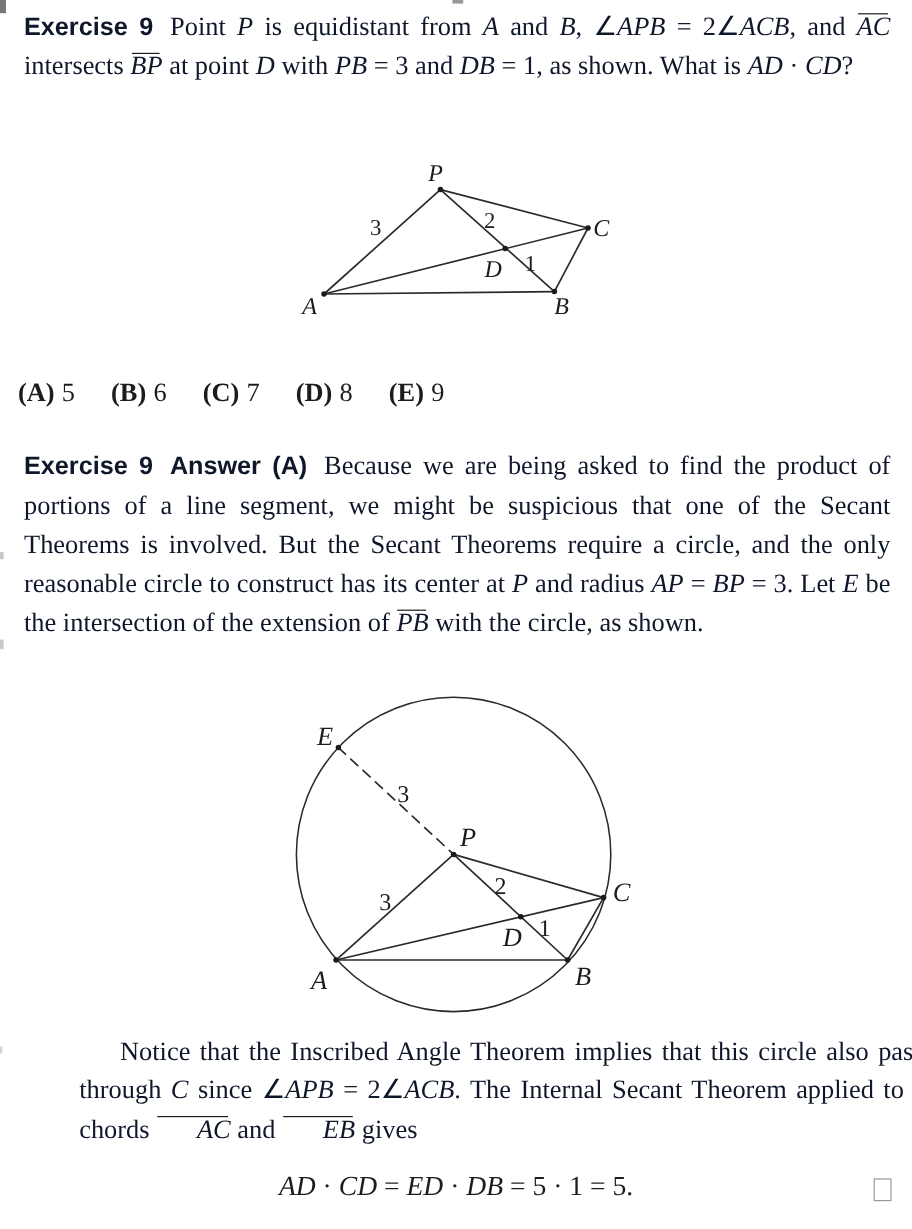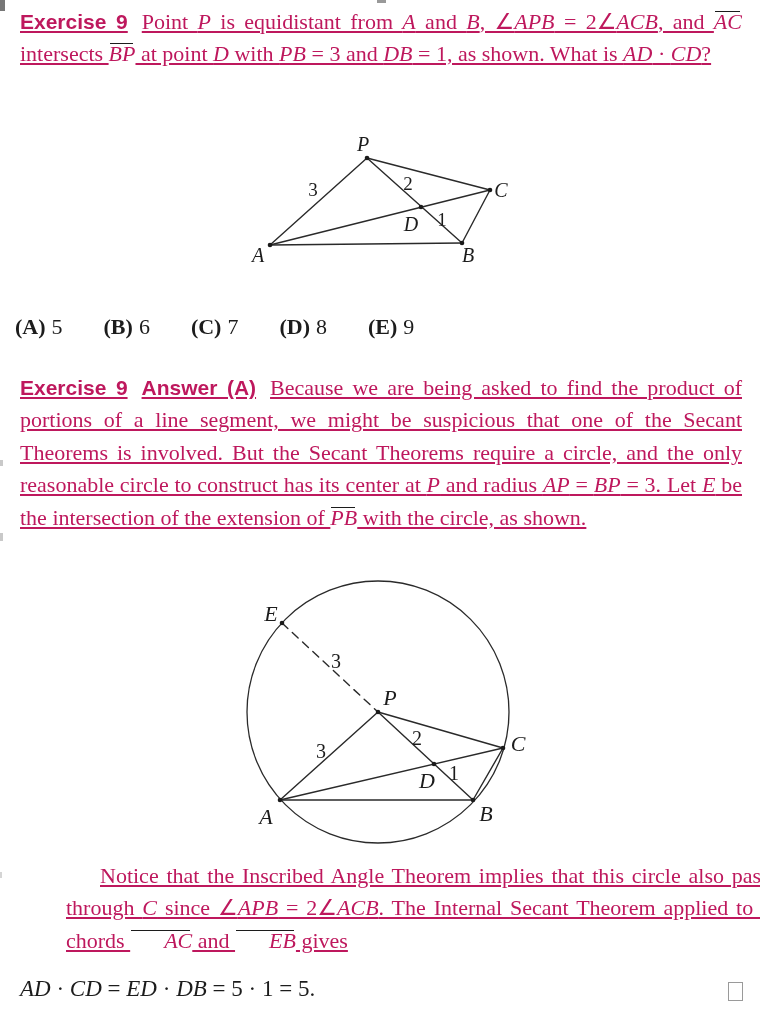"Exercise 9 Point P is" .para { color: #be185d -> #0f172a; text-decoration: underline -> none }
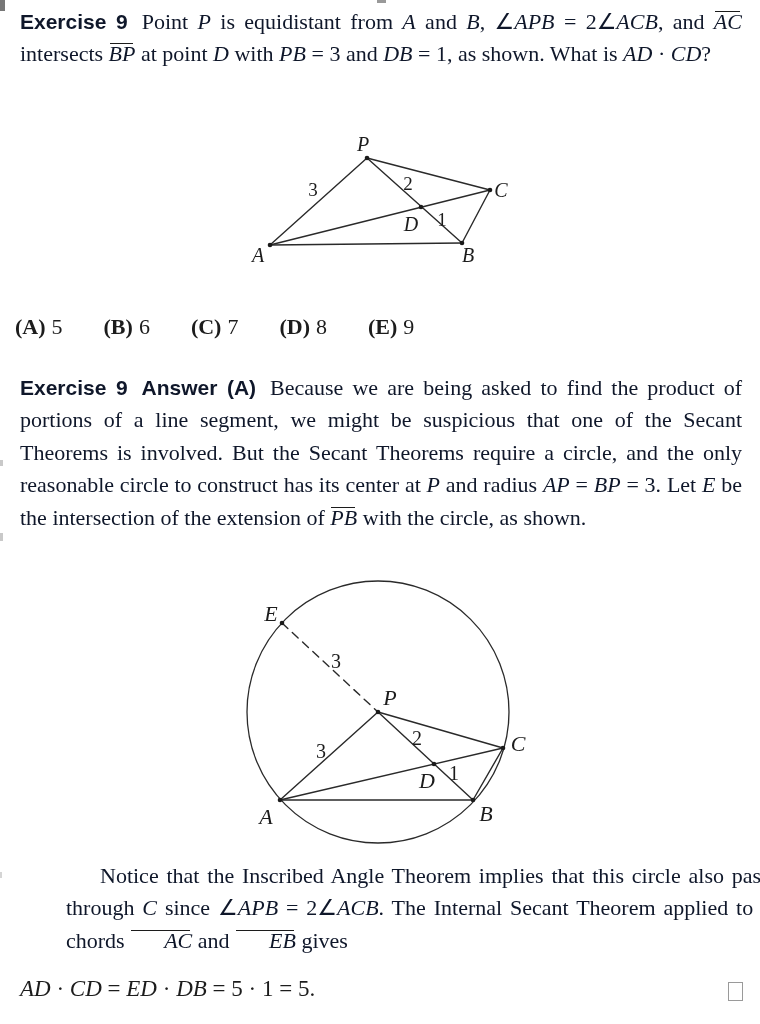"(A) 5" #options { gap: 41px -> 30px }
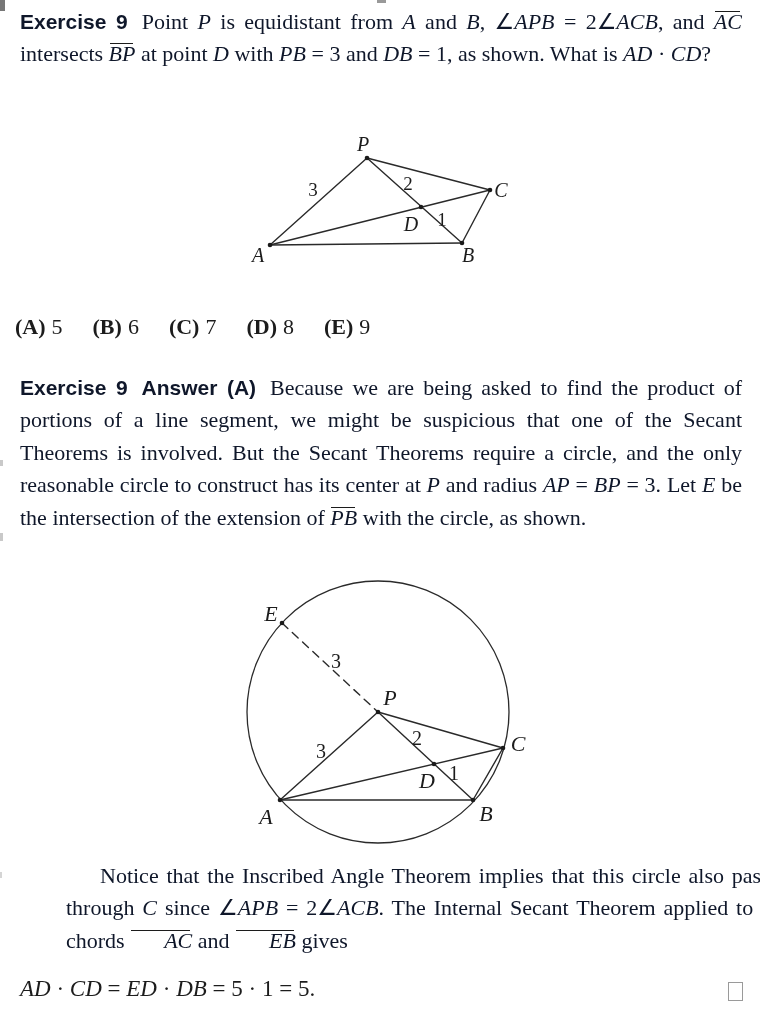"AD · CD = ED" #equation { text-align: none -> center }
